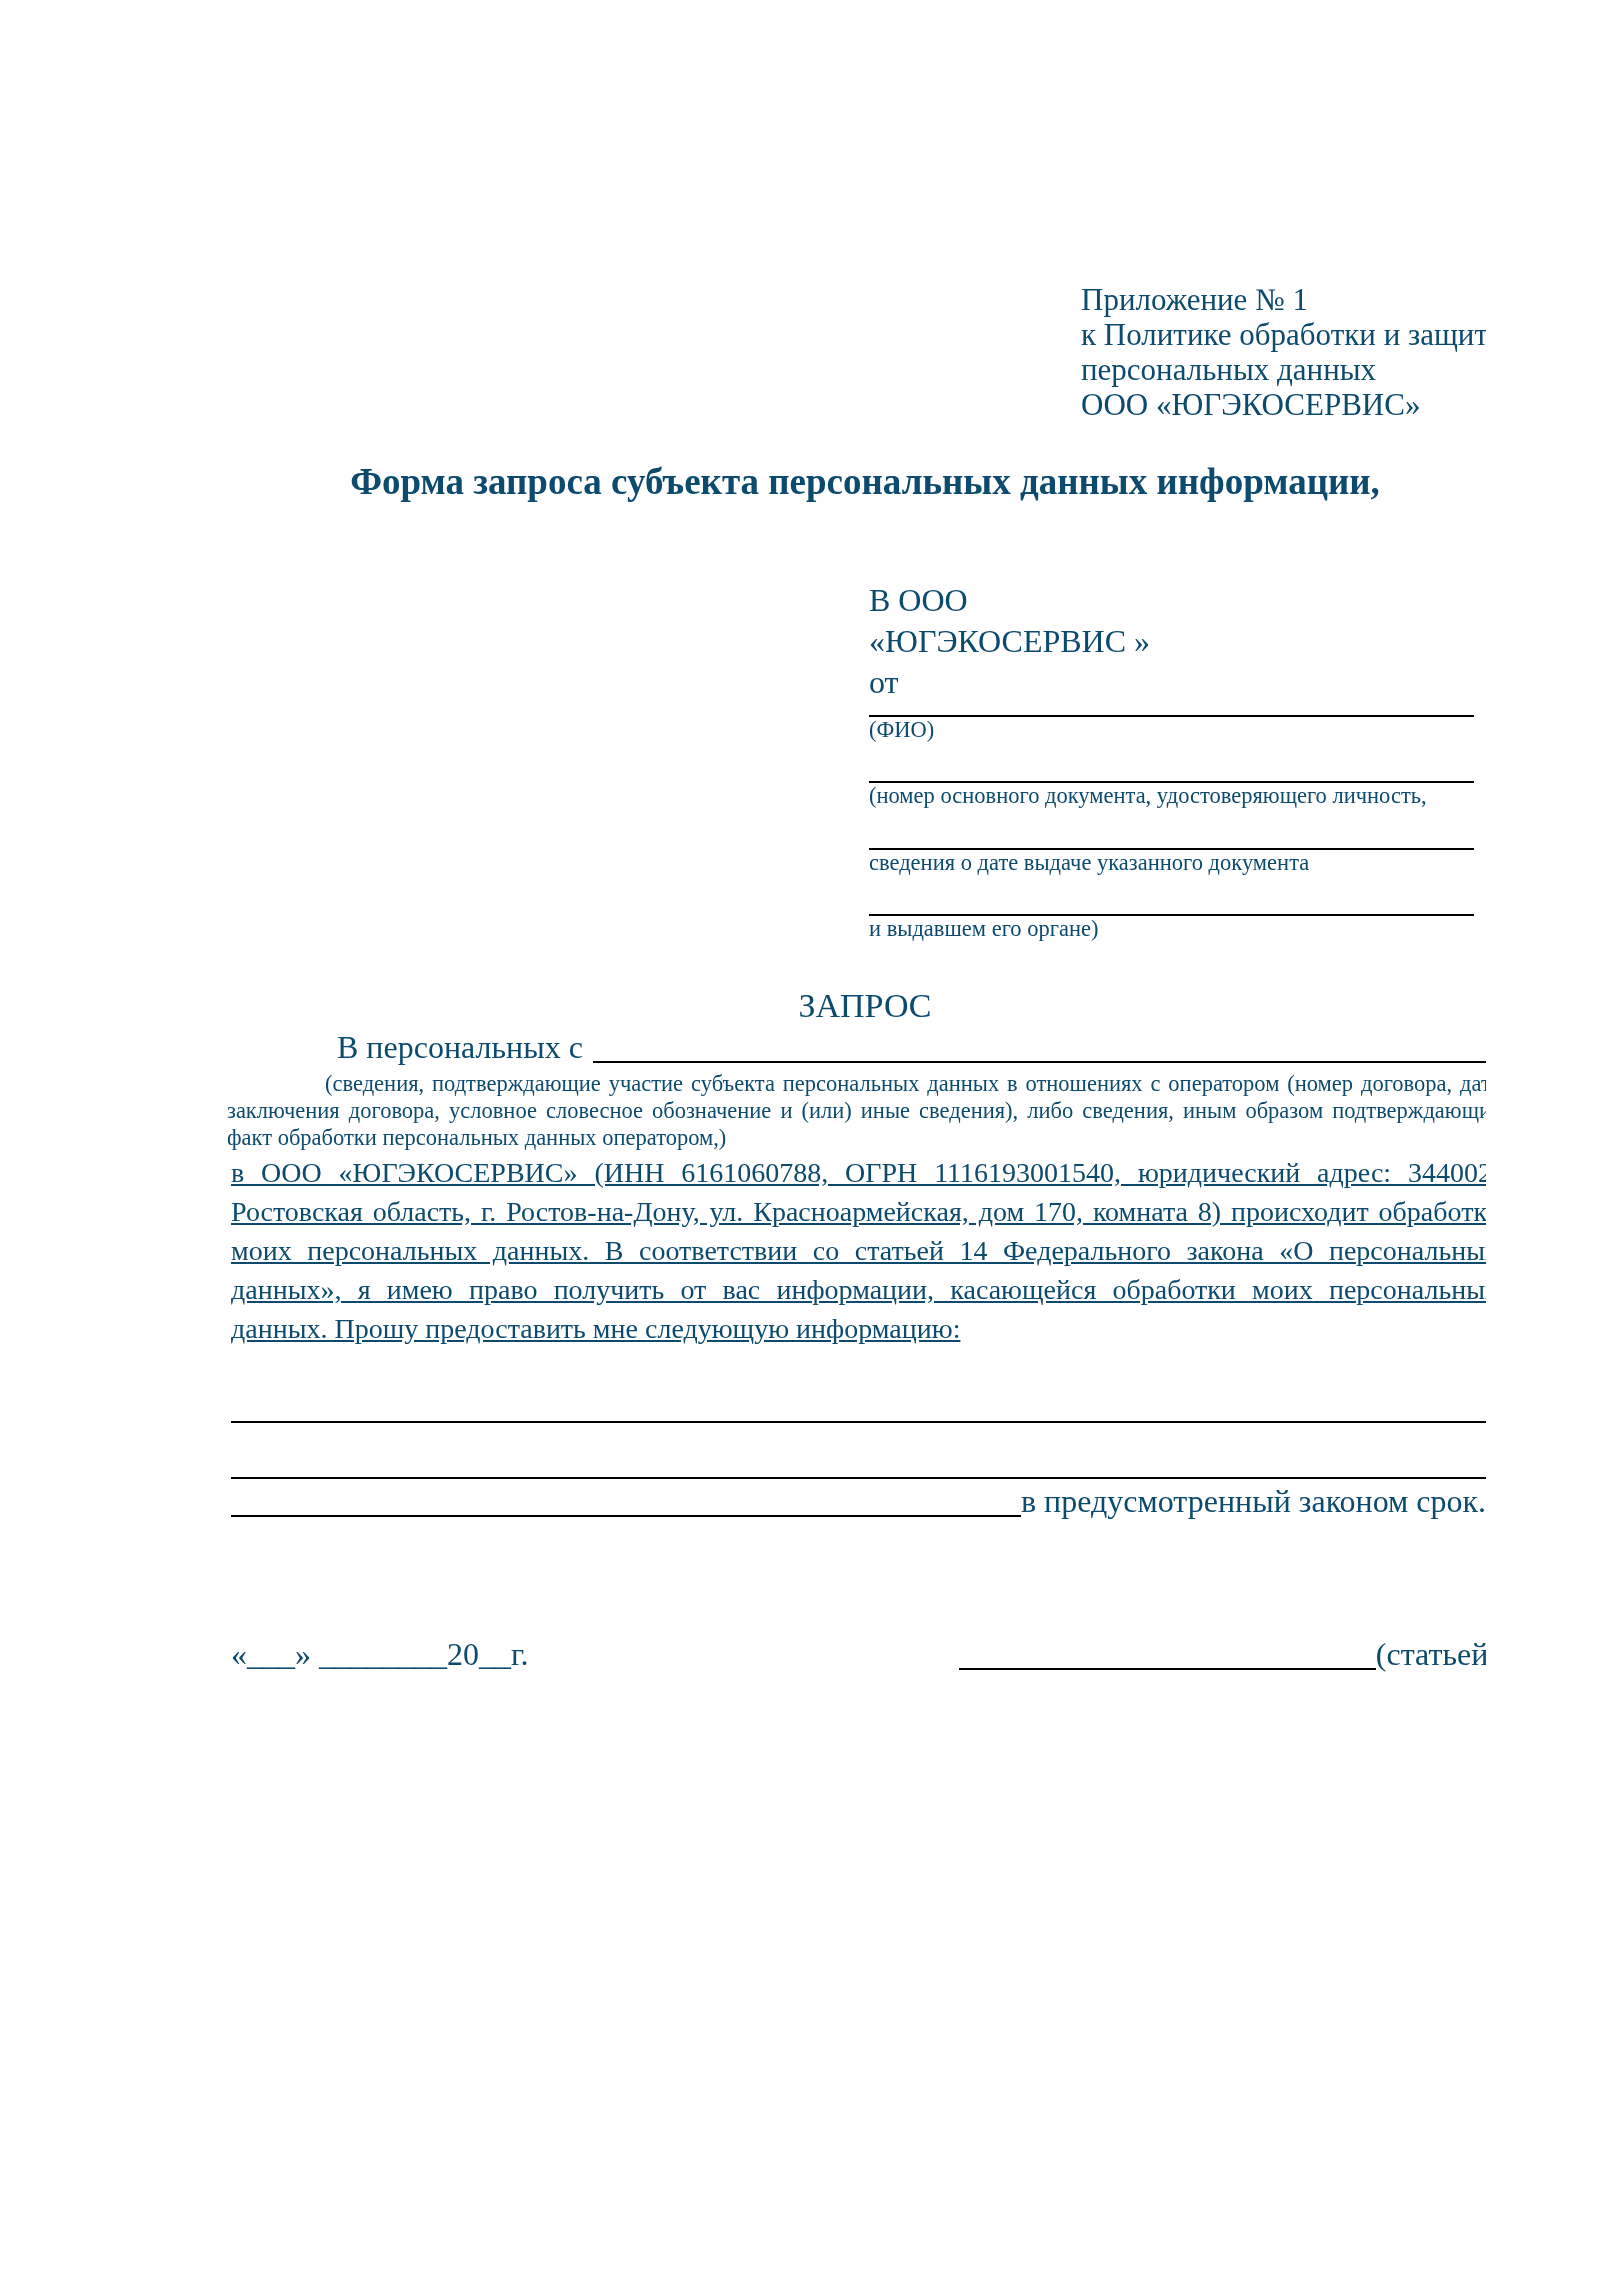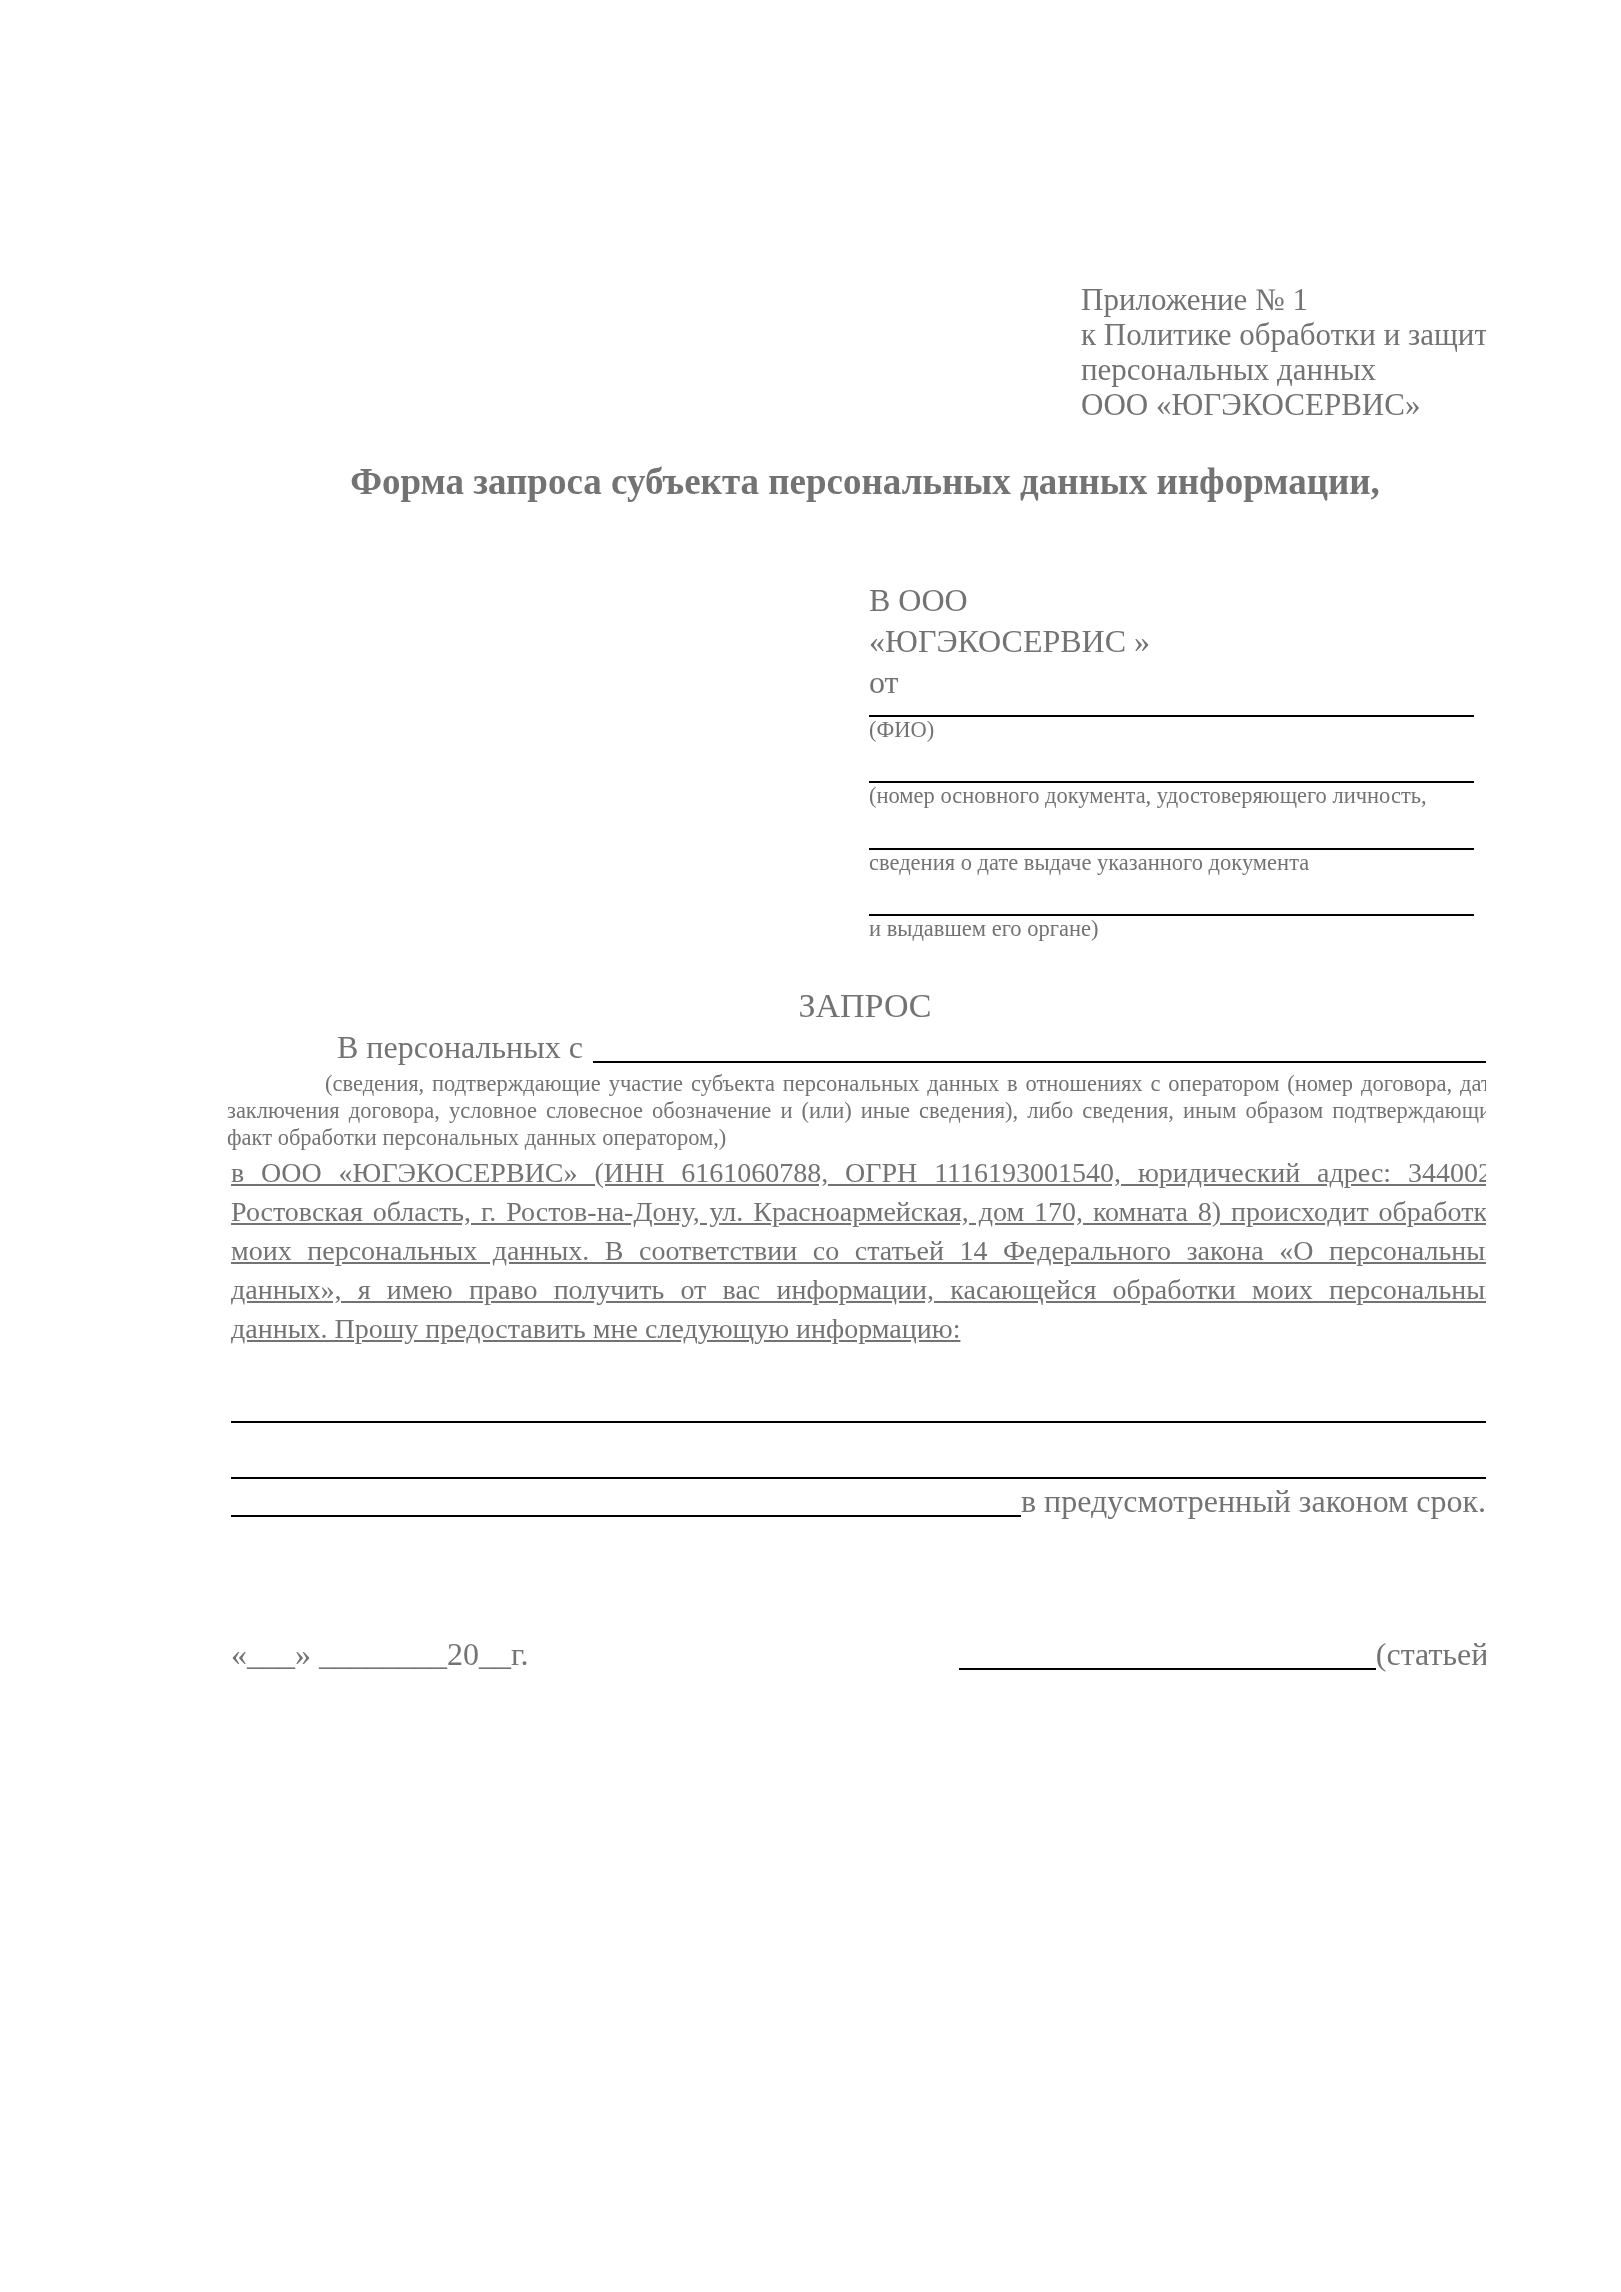"Приложение № 1" .page { color: #737373 -> #0c4a6e }
